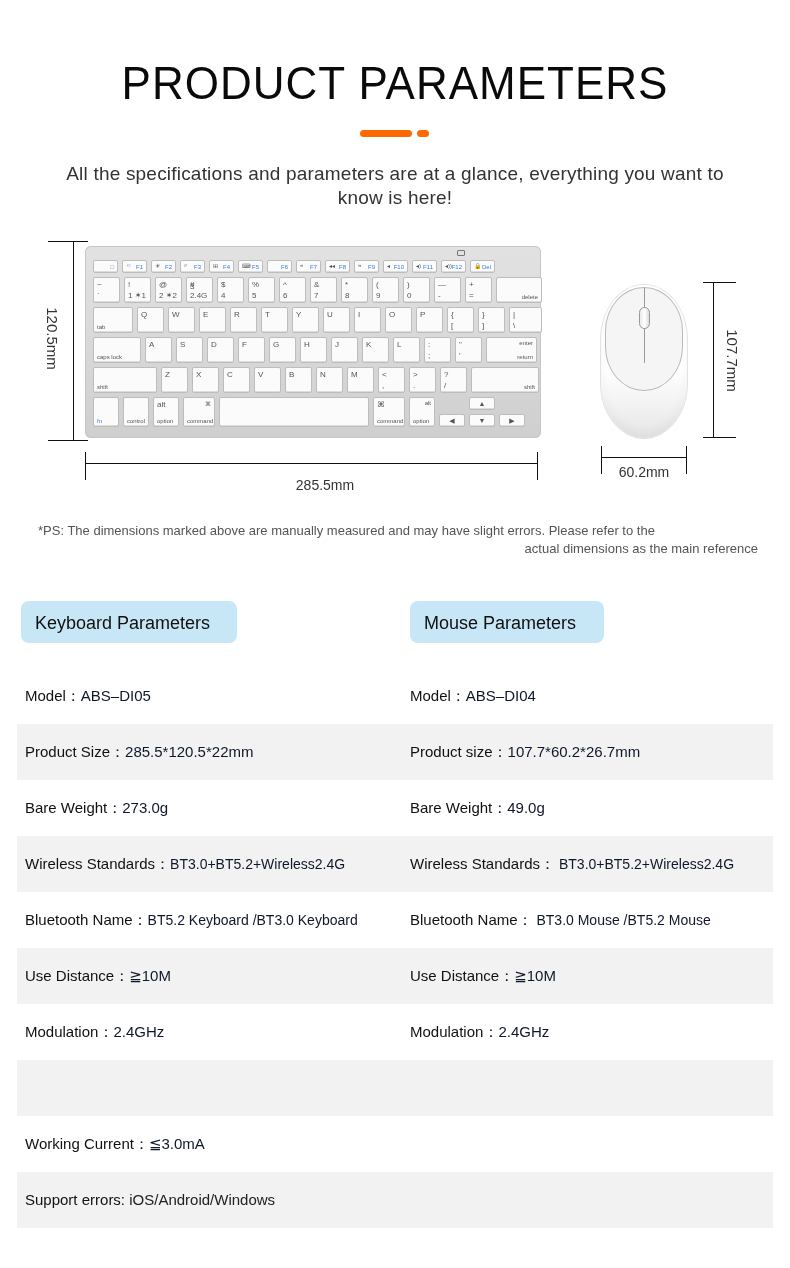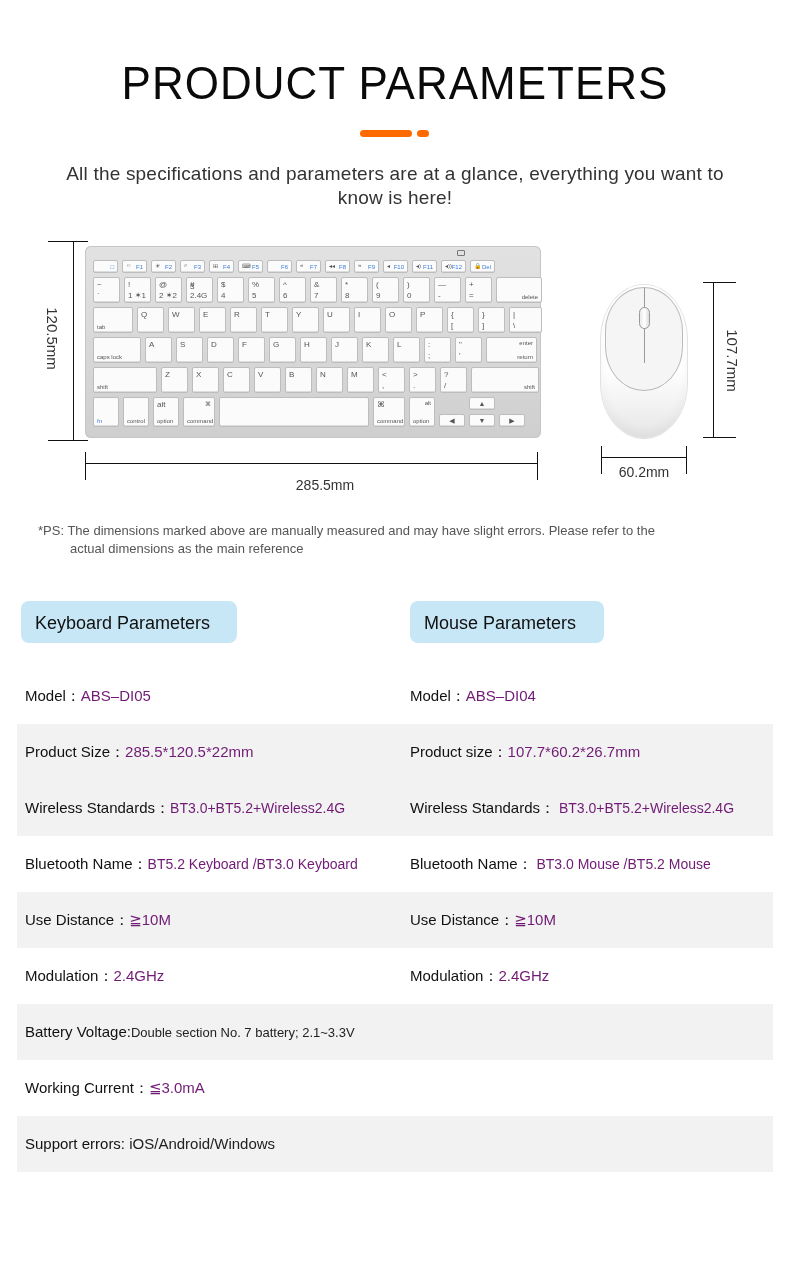"actual dimensions as the main" .note .indent { text-align: none -> right }
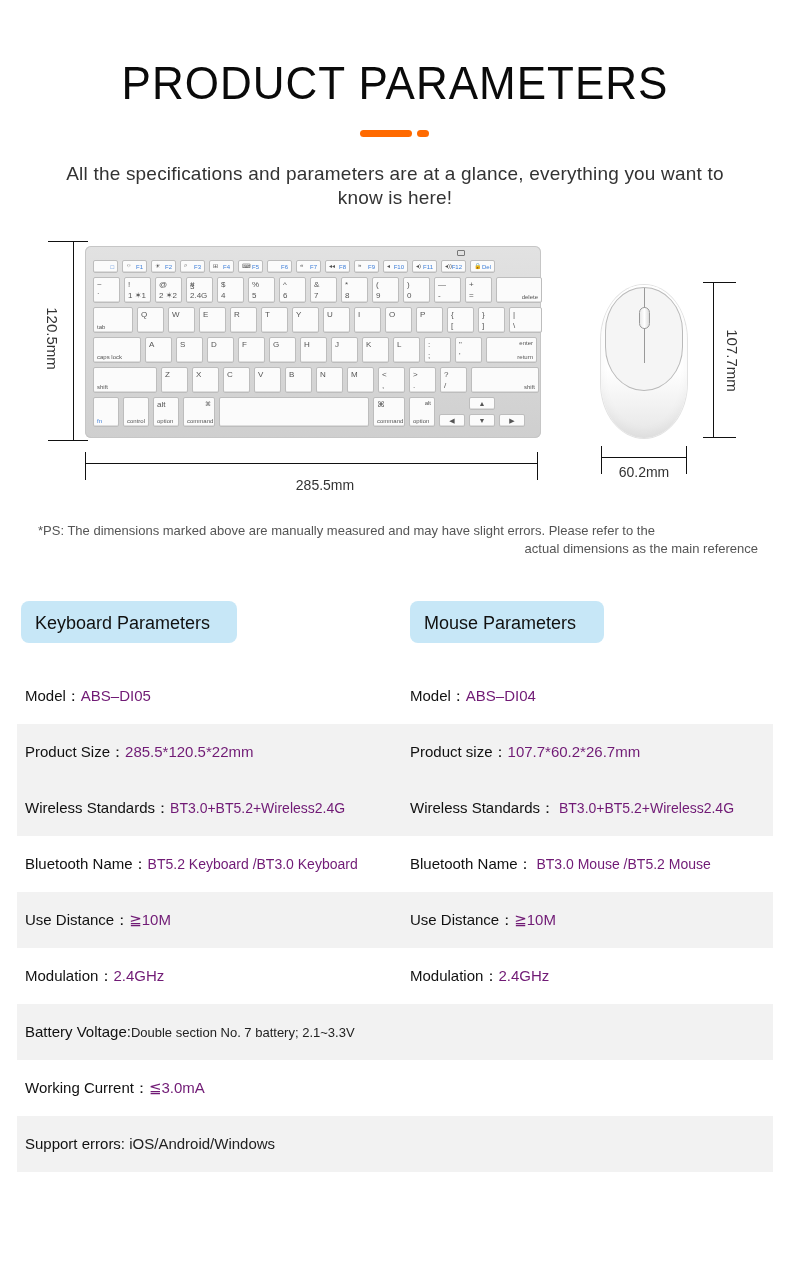"ABS–DI05" .cell .v { color: #701a75 -> #0f172a }
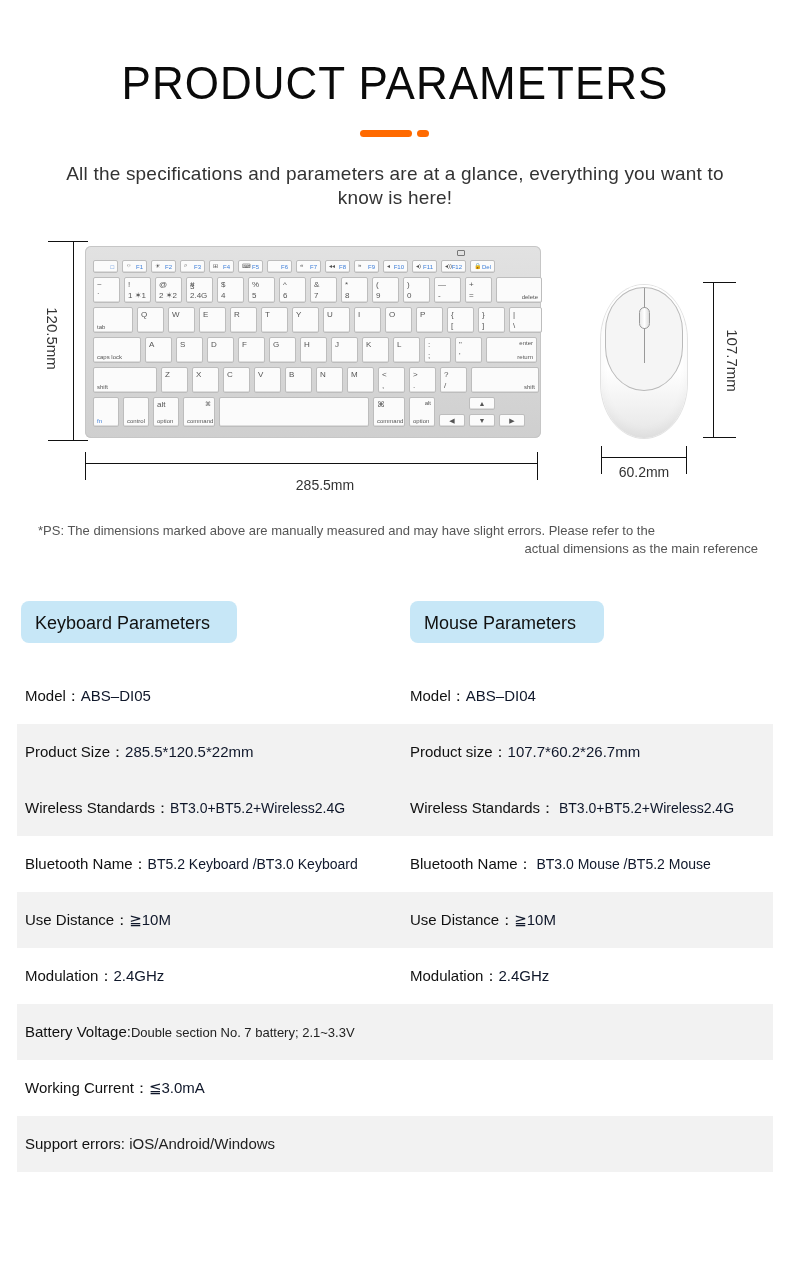"Bare Weight：273.0g" div.row { html: none -> <div> <div><span>Bare Weight：</span><span>273.0g</span></div> <div><span>Bare Weight：</span><span>49.0g</span></div> </div> }
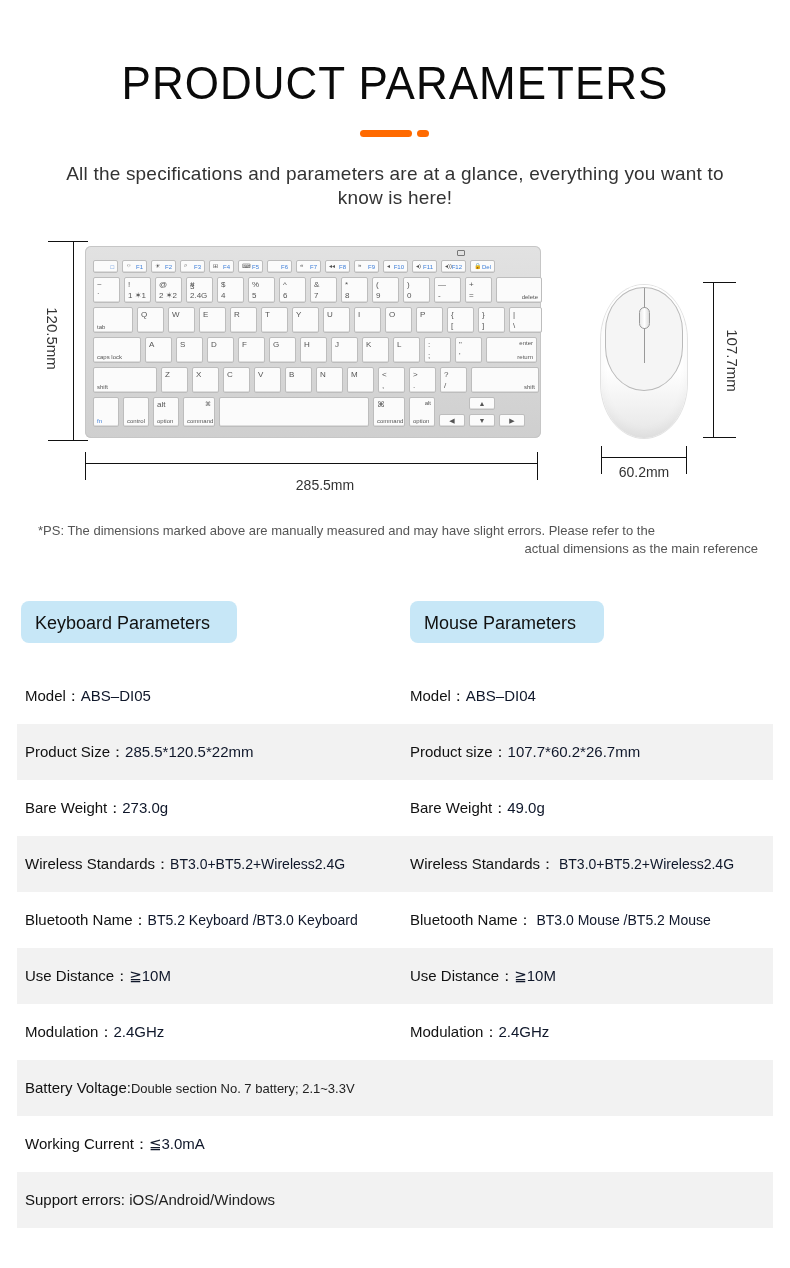"Battery Voltage:Double section No. 7" div.cell { html: <div><span>Battery Voltage:</span><span>Double section No. 7 battery; 2.1~3.3V</span></div> -> none }
